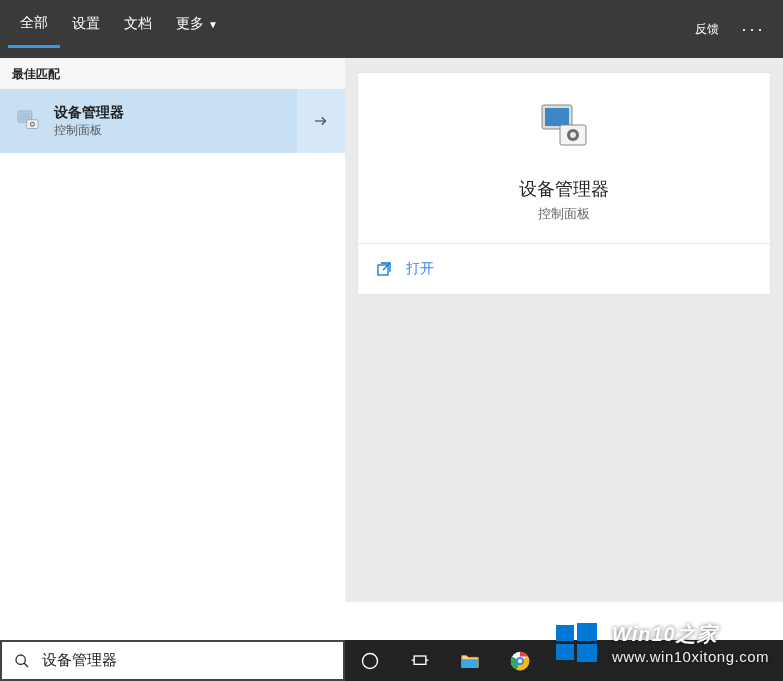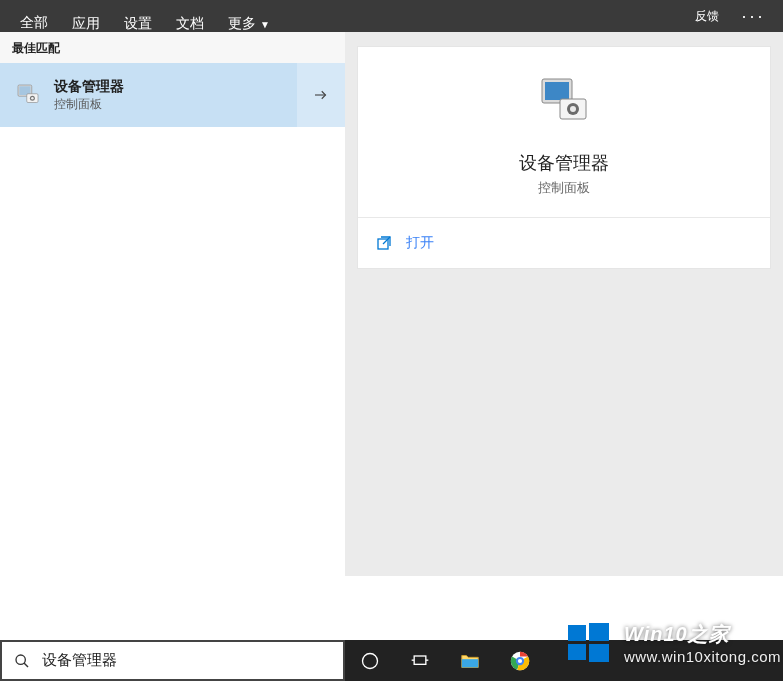"全部" .tabbar { height: 32px -> 58px }
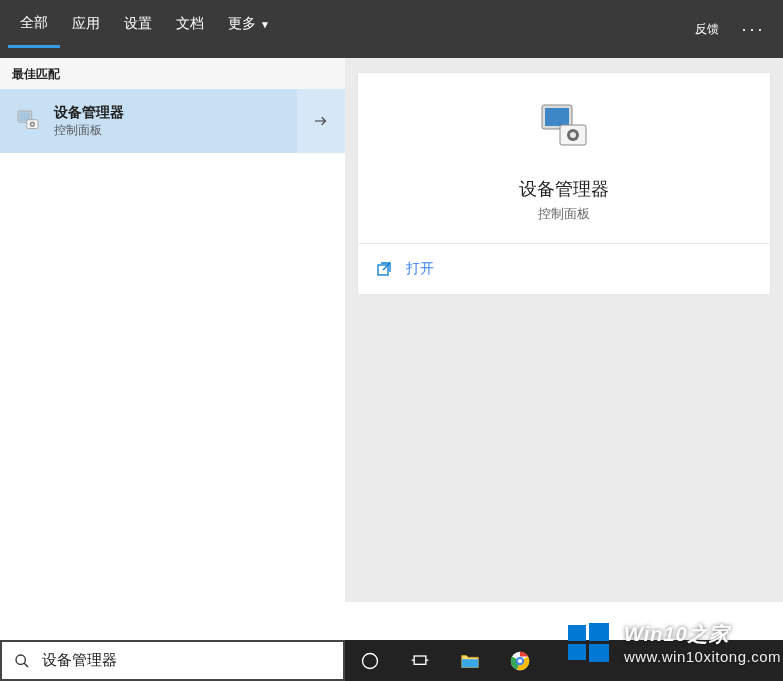"应用" div.tab { html: <div> <span>应用</span> </div> -> none }
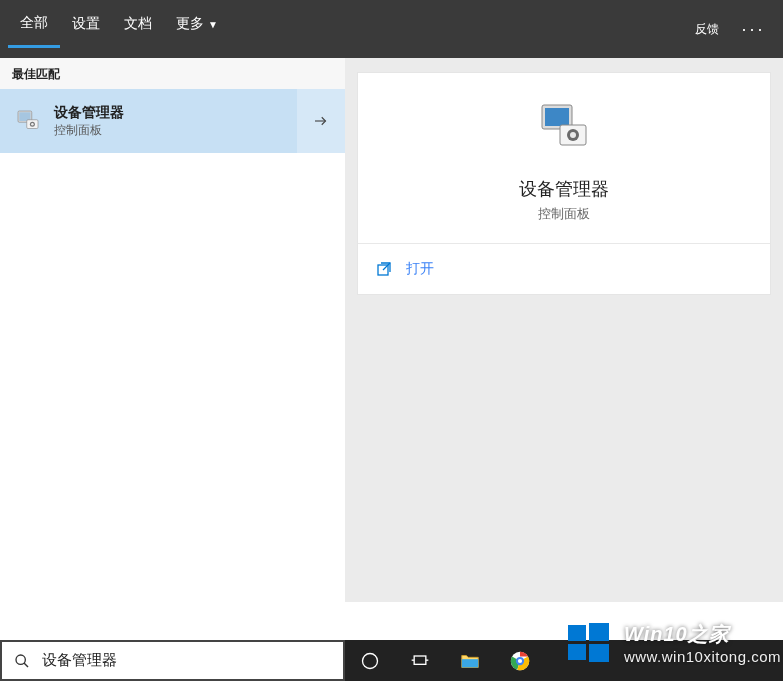"Win10之家" .watermark { right: 2px -> 14px }
